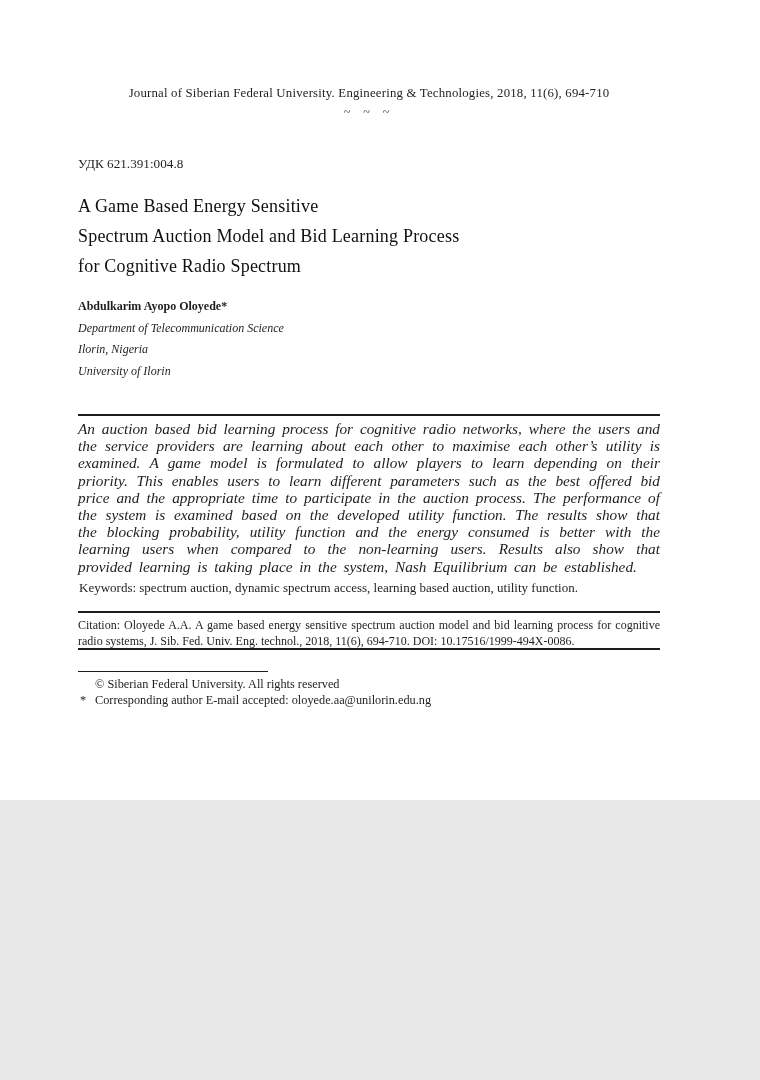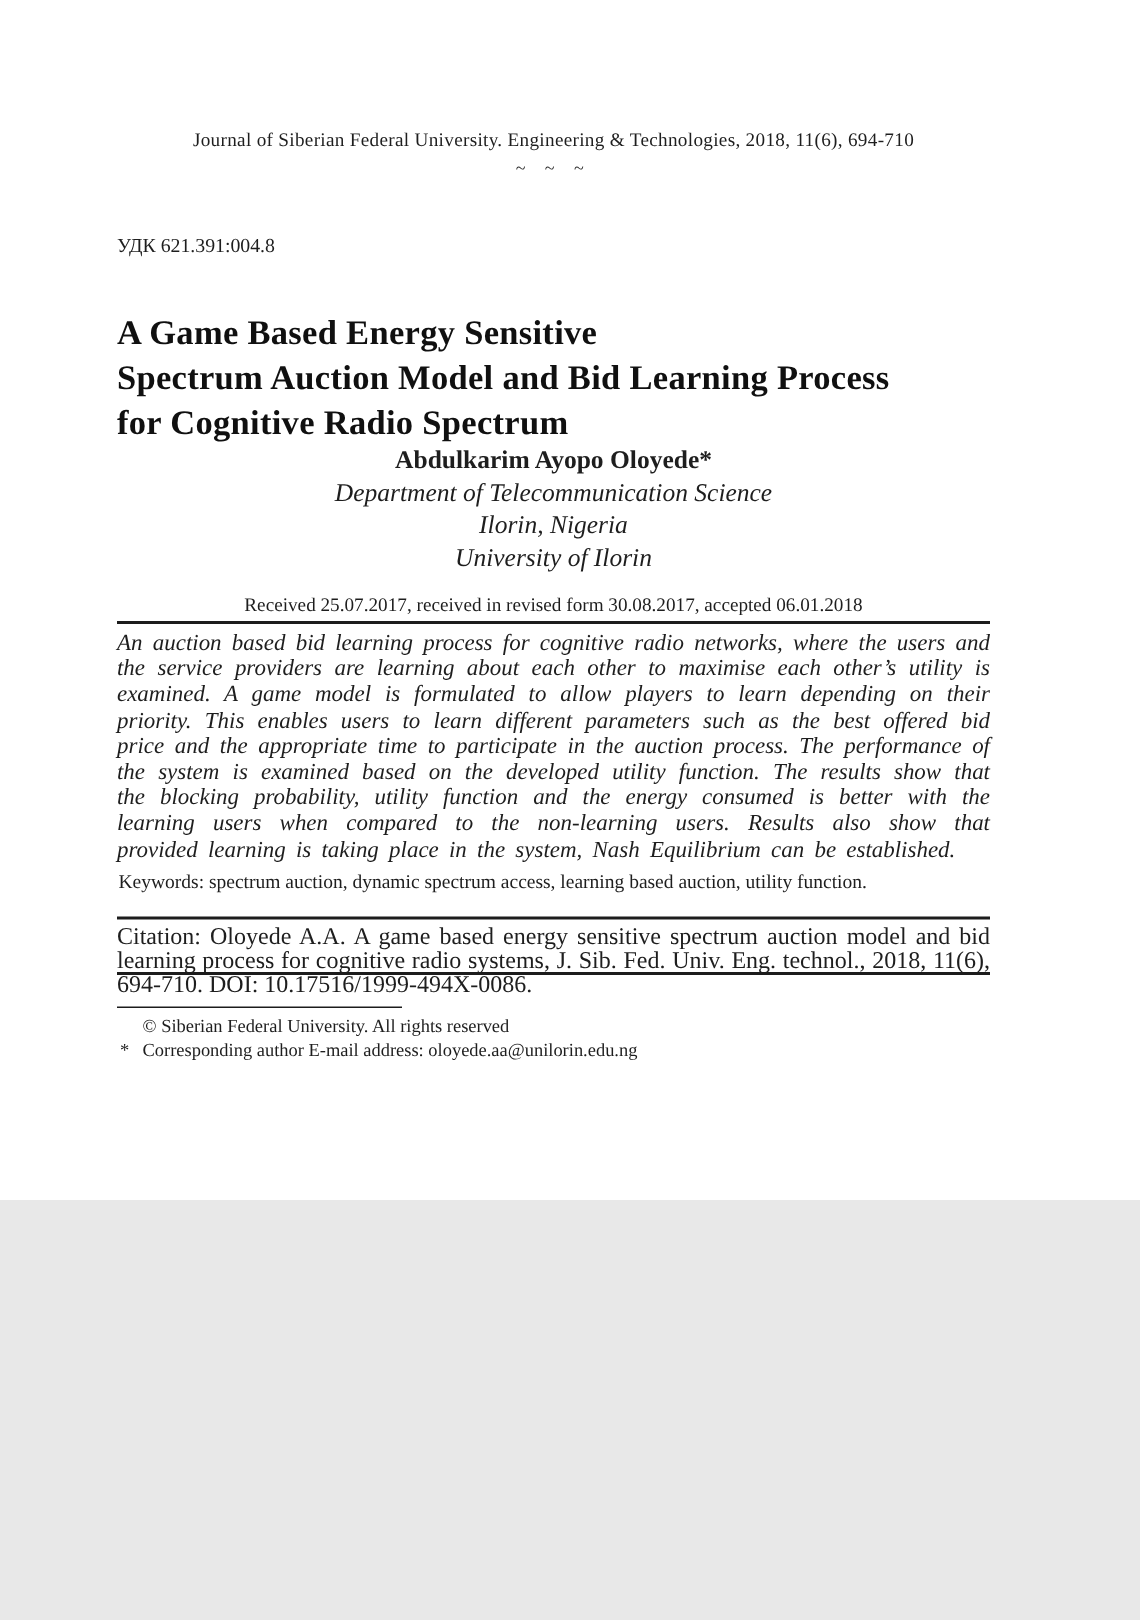"A Game Based Energy Sensitive" .title { font-size: 23px -> 18px; font-weight: bold -> normal; margin-top: 16px -> none }
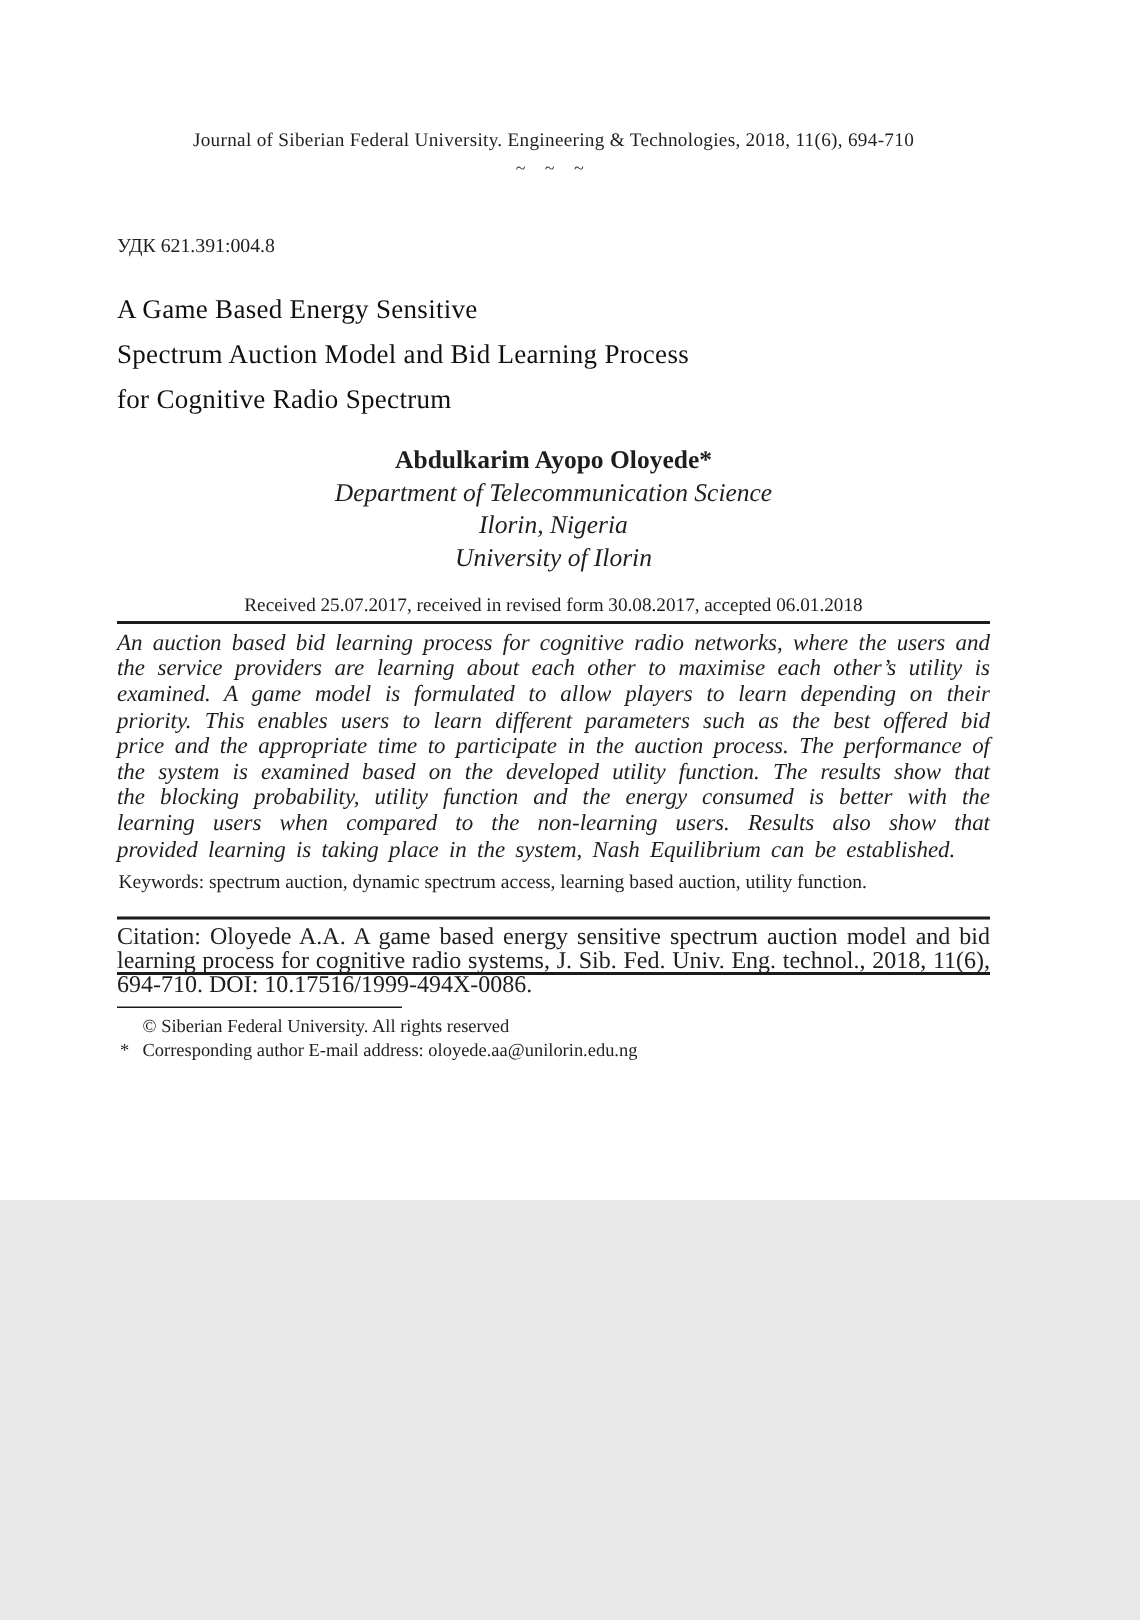"Abdulkarim Ayopo Oloyede*" .author-block { font-size: 17px -> 12px; text-align: center -> left }
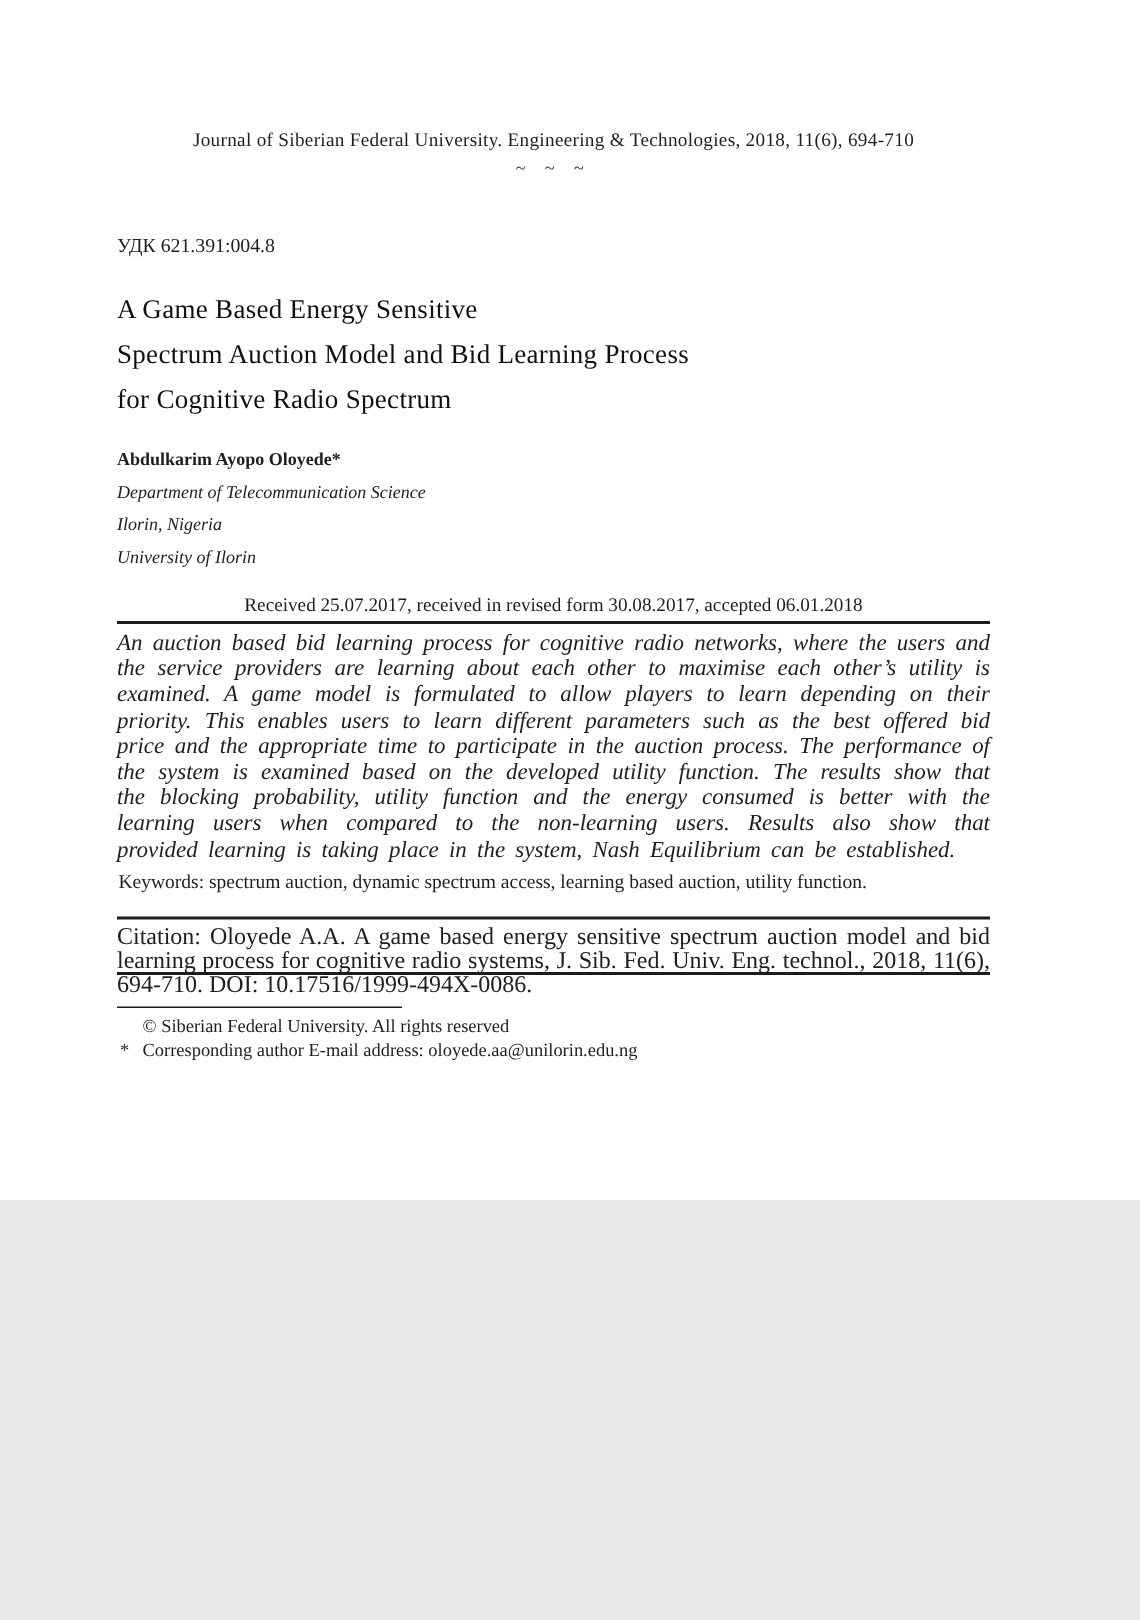"Received 25.07.2017, received in revised" div.abs { html: <div>Received 25.07.2017, received in revised form 30.08.2017, accepted 06.01.2018</div> -> none }
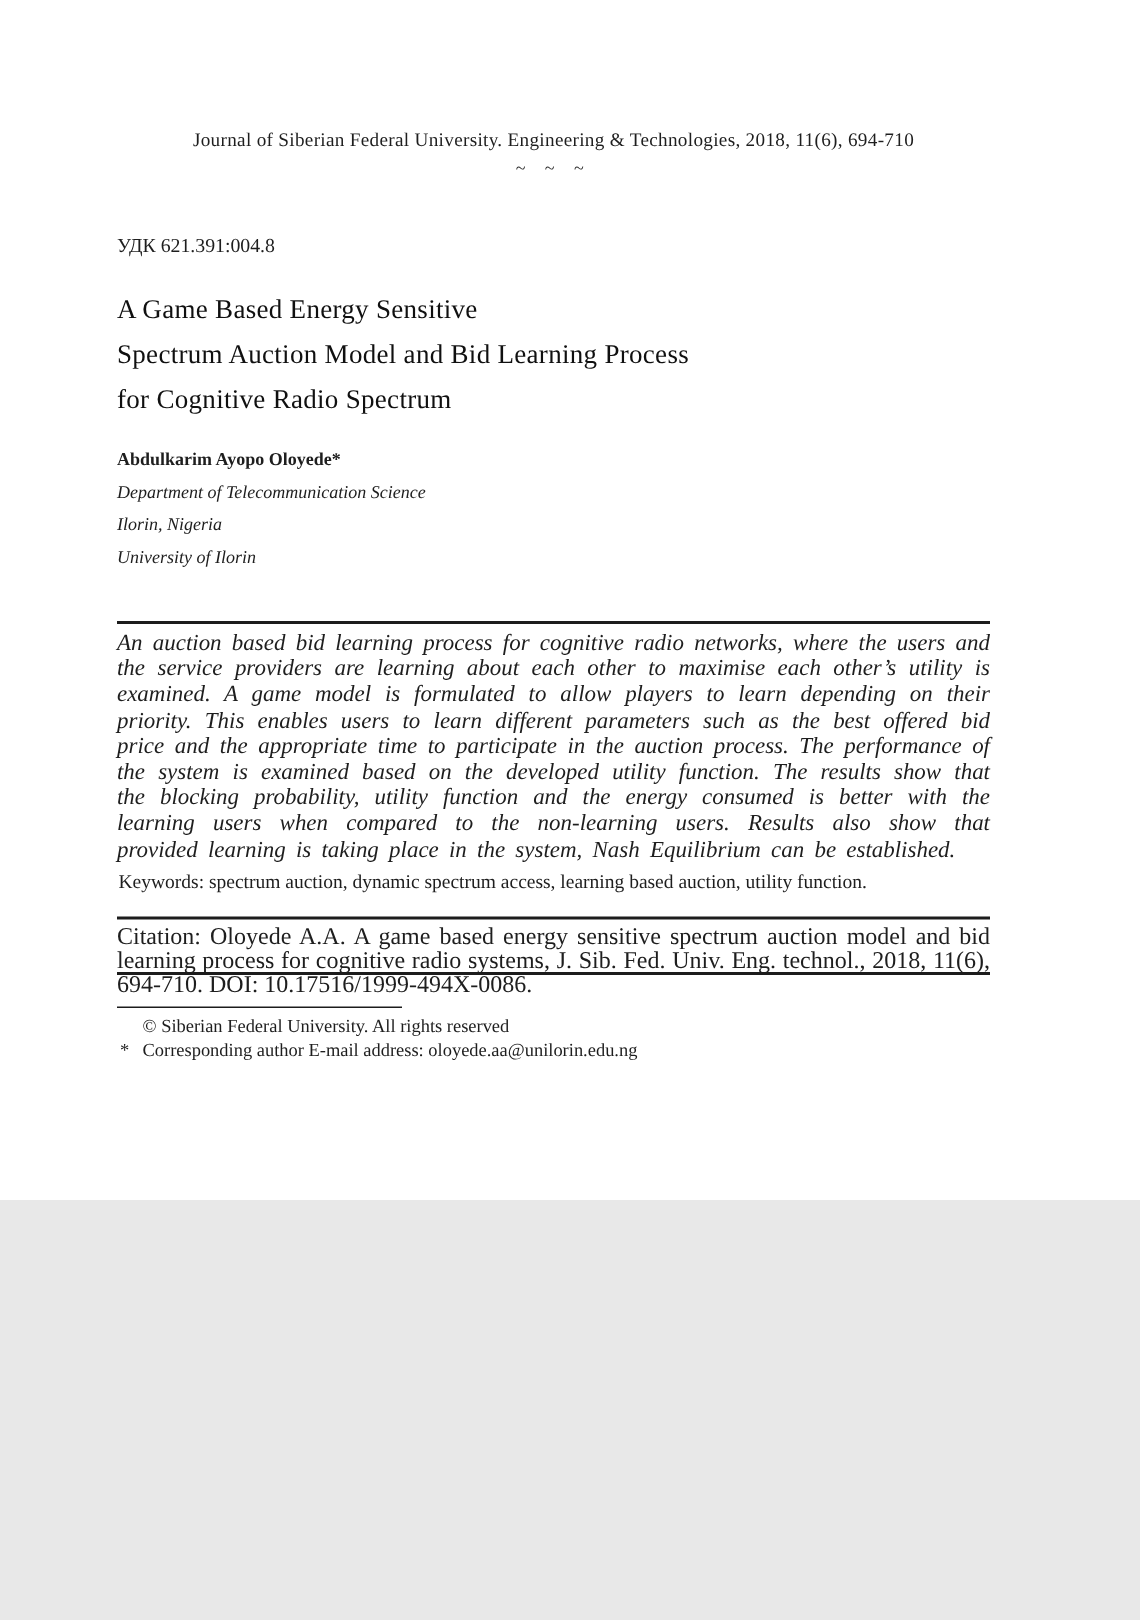"Citation: Oloyede A.A. A game" .citation { font-size: 16px -> 12px }
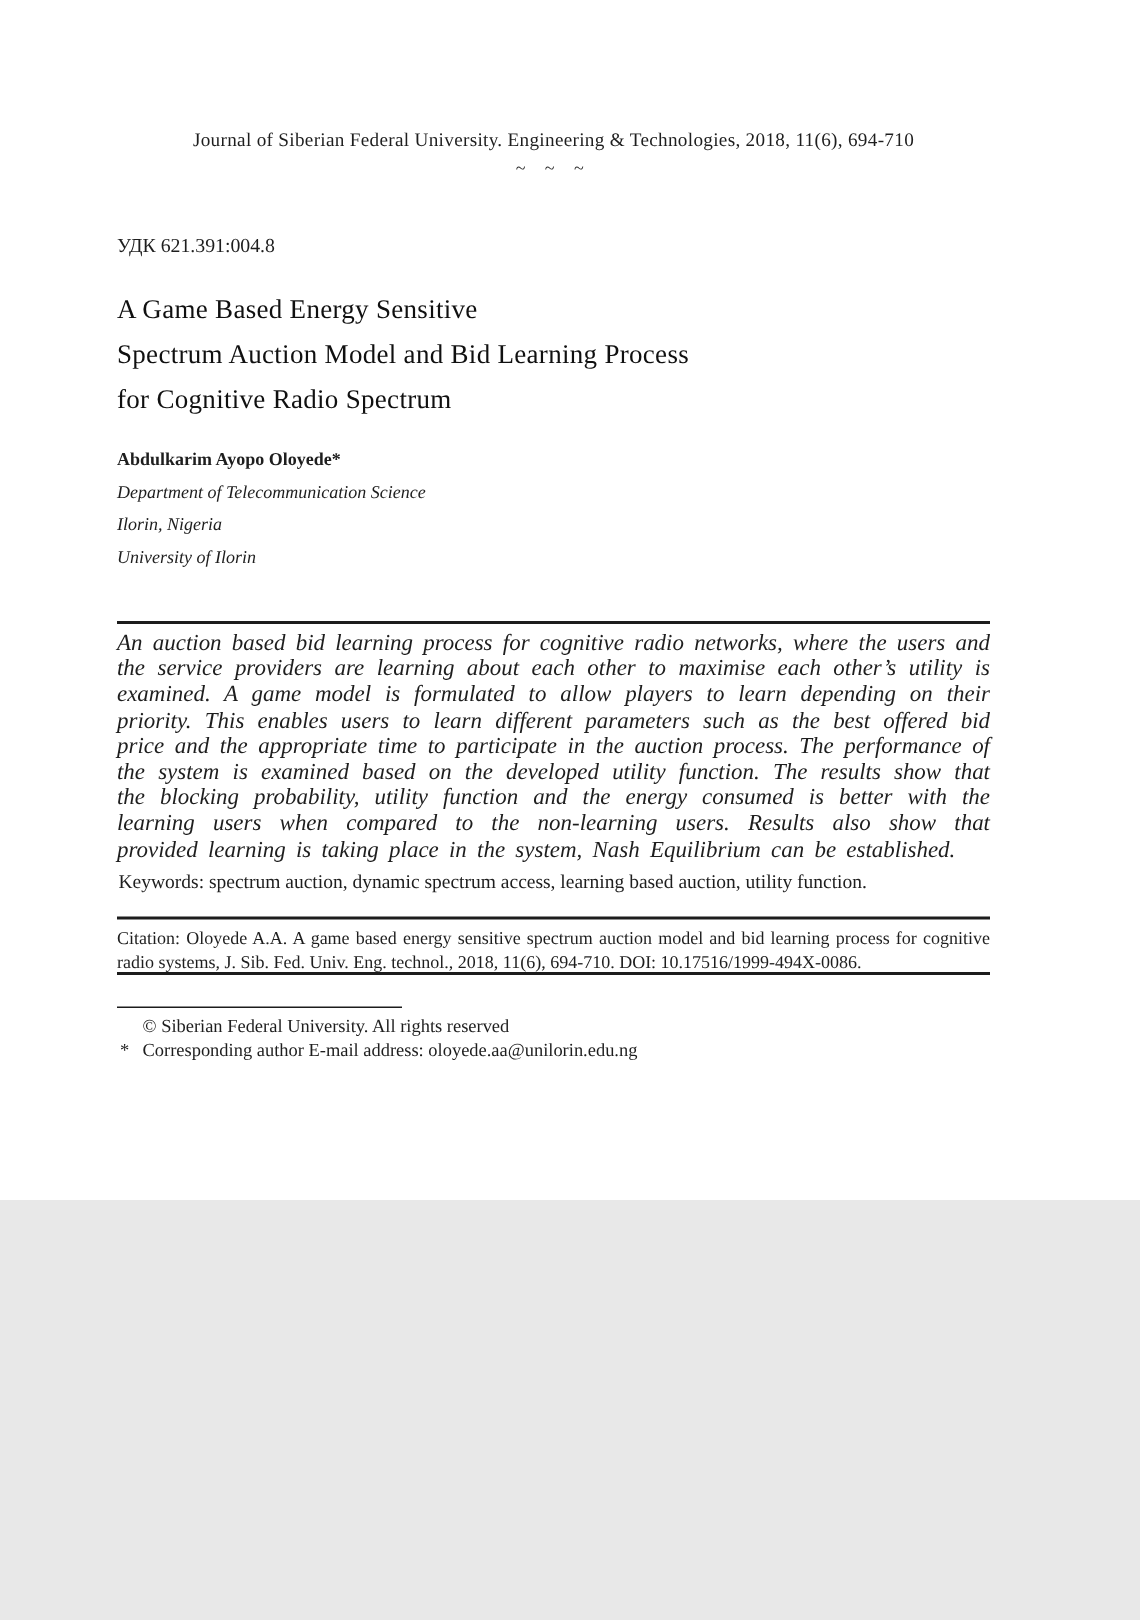"Corresponding author E-mail address:" span { text: address -> accepted }
